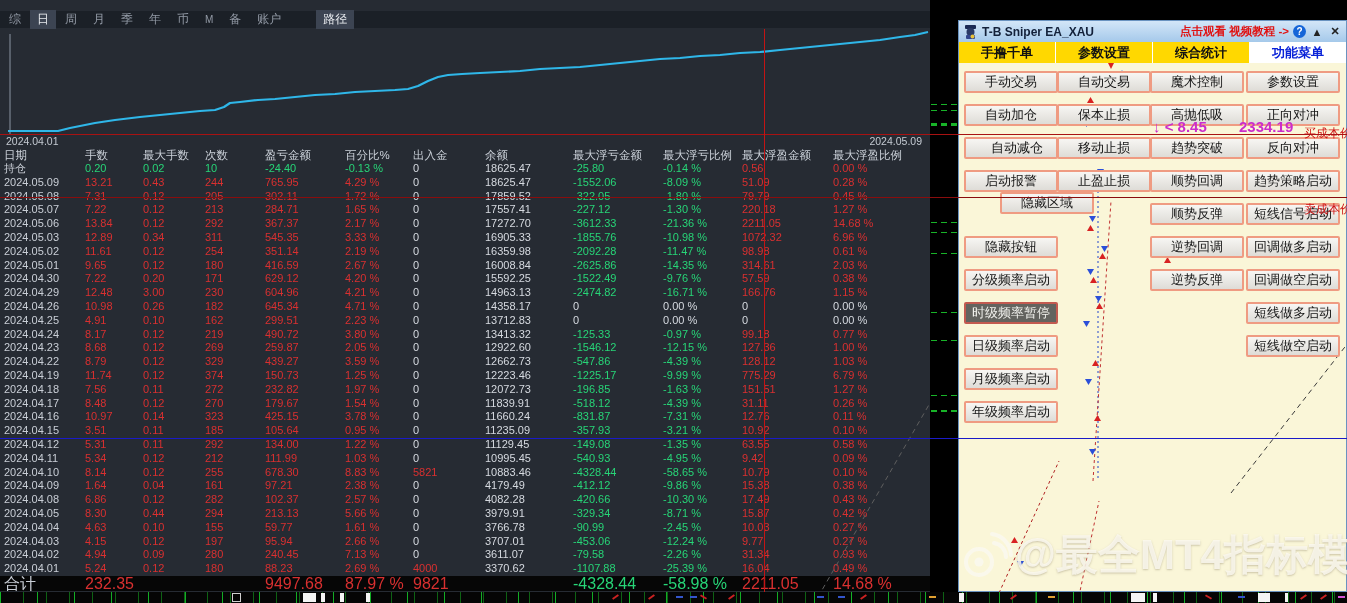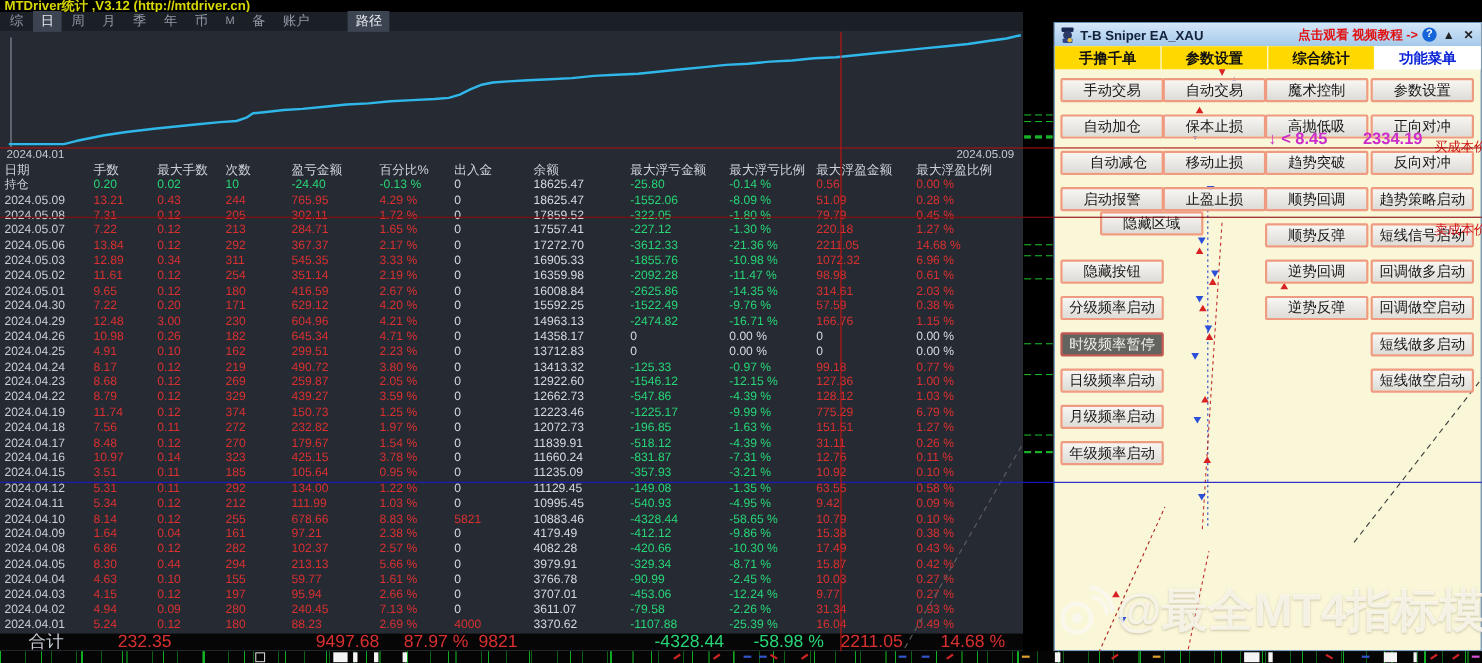"MTDriver统计 ,V3.12 (http://mtdriver.cn)" div.title-strip { html: <div> <span>MTDriver统计 ,V3.12 (http://mtdriver.cn)</span> </div> -> none }
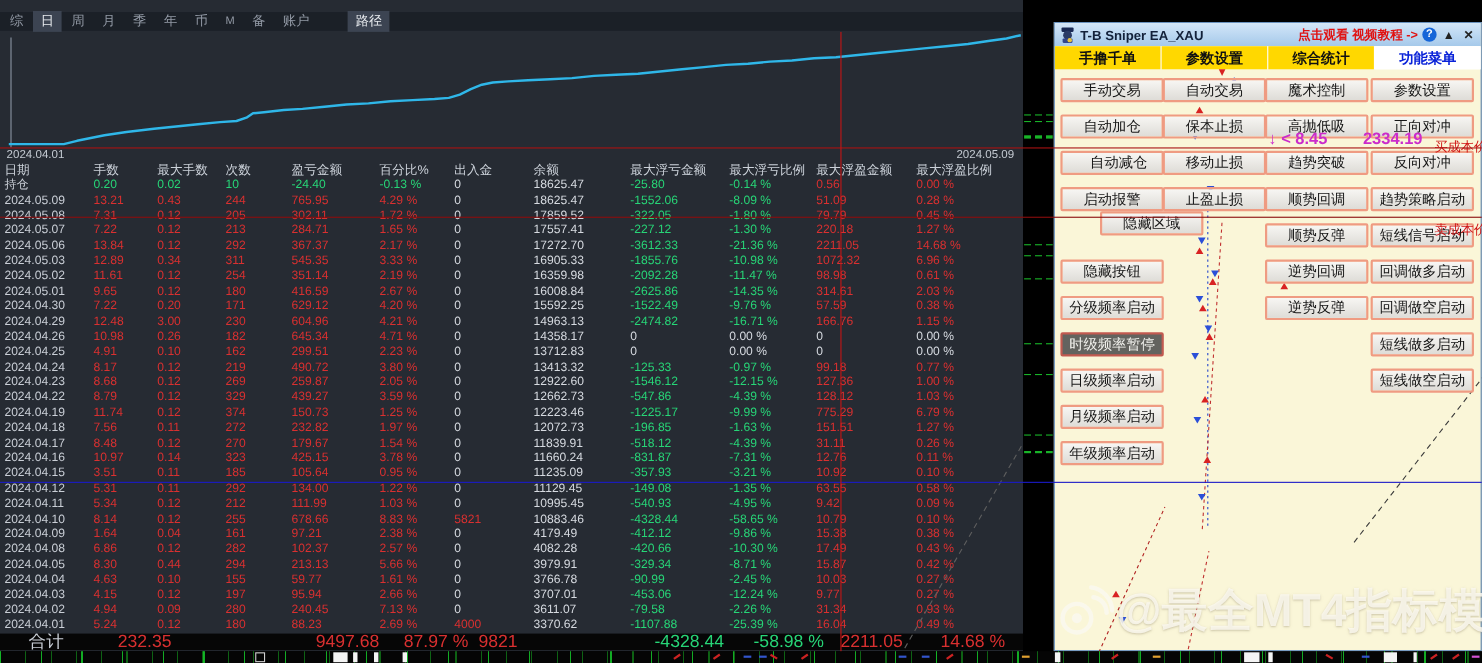"678.66" span.td { text: 678.66 -> 678.30 }
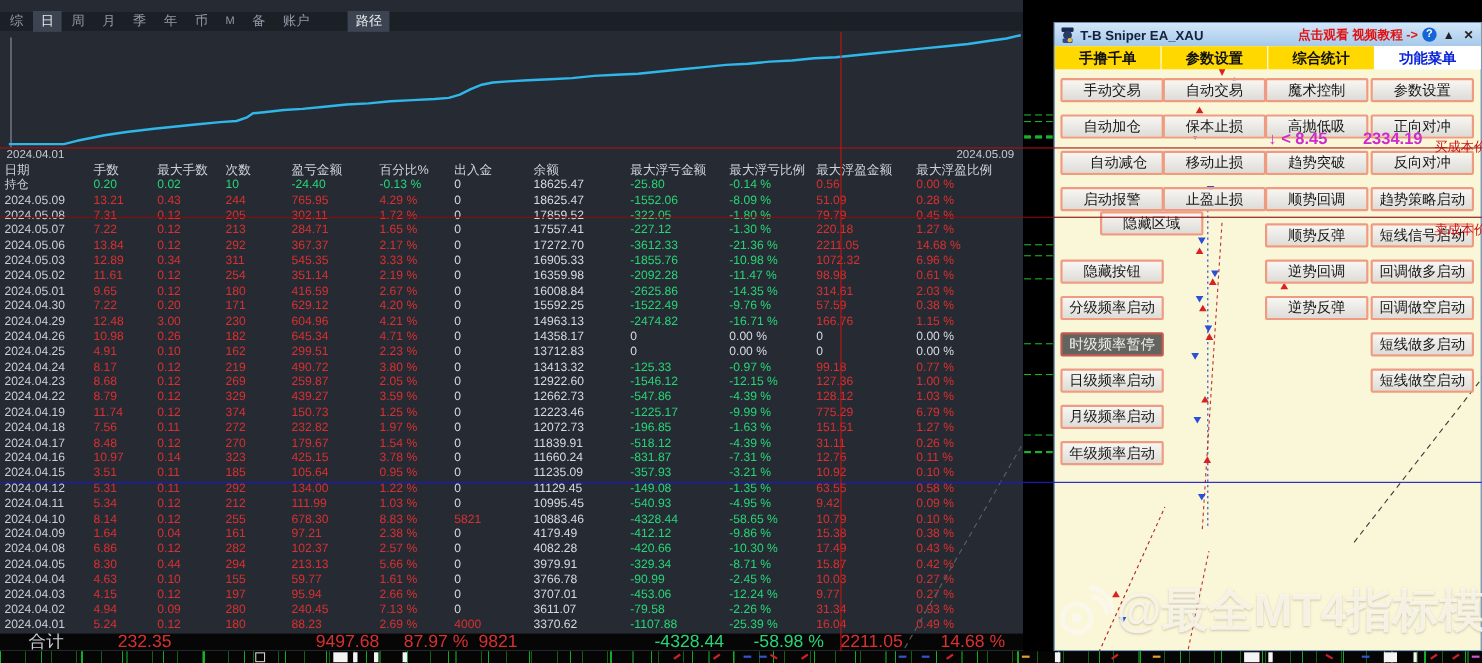"合计" .totals { padding-left: 22px -> none }
